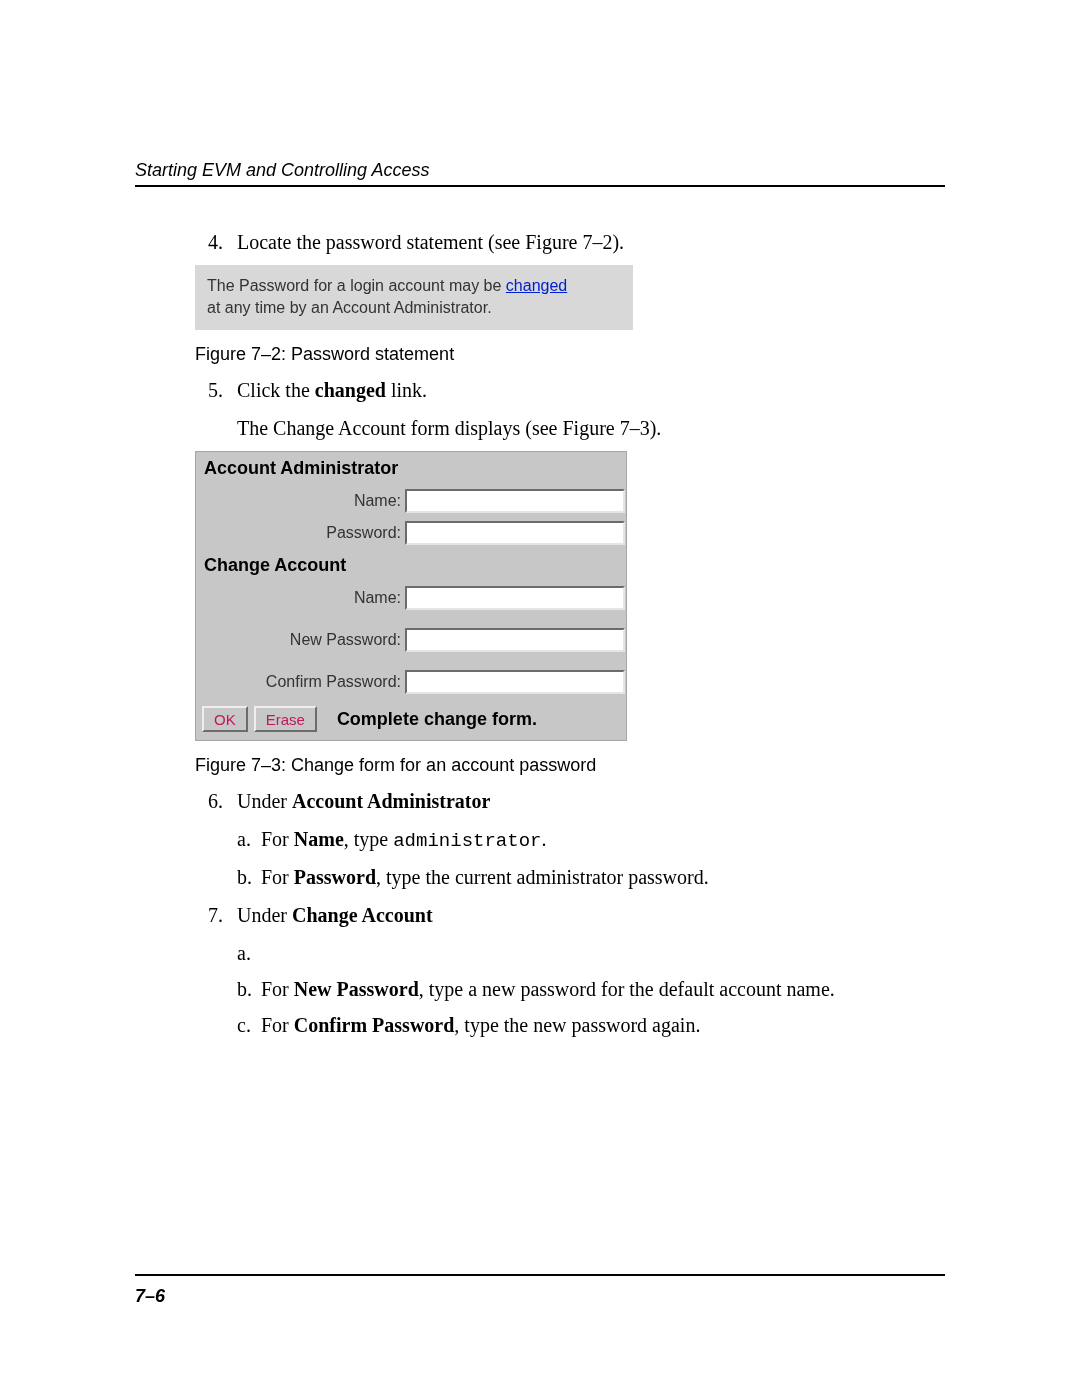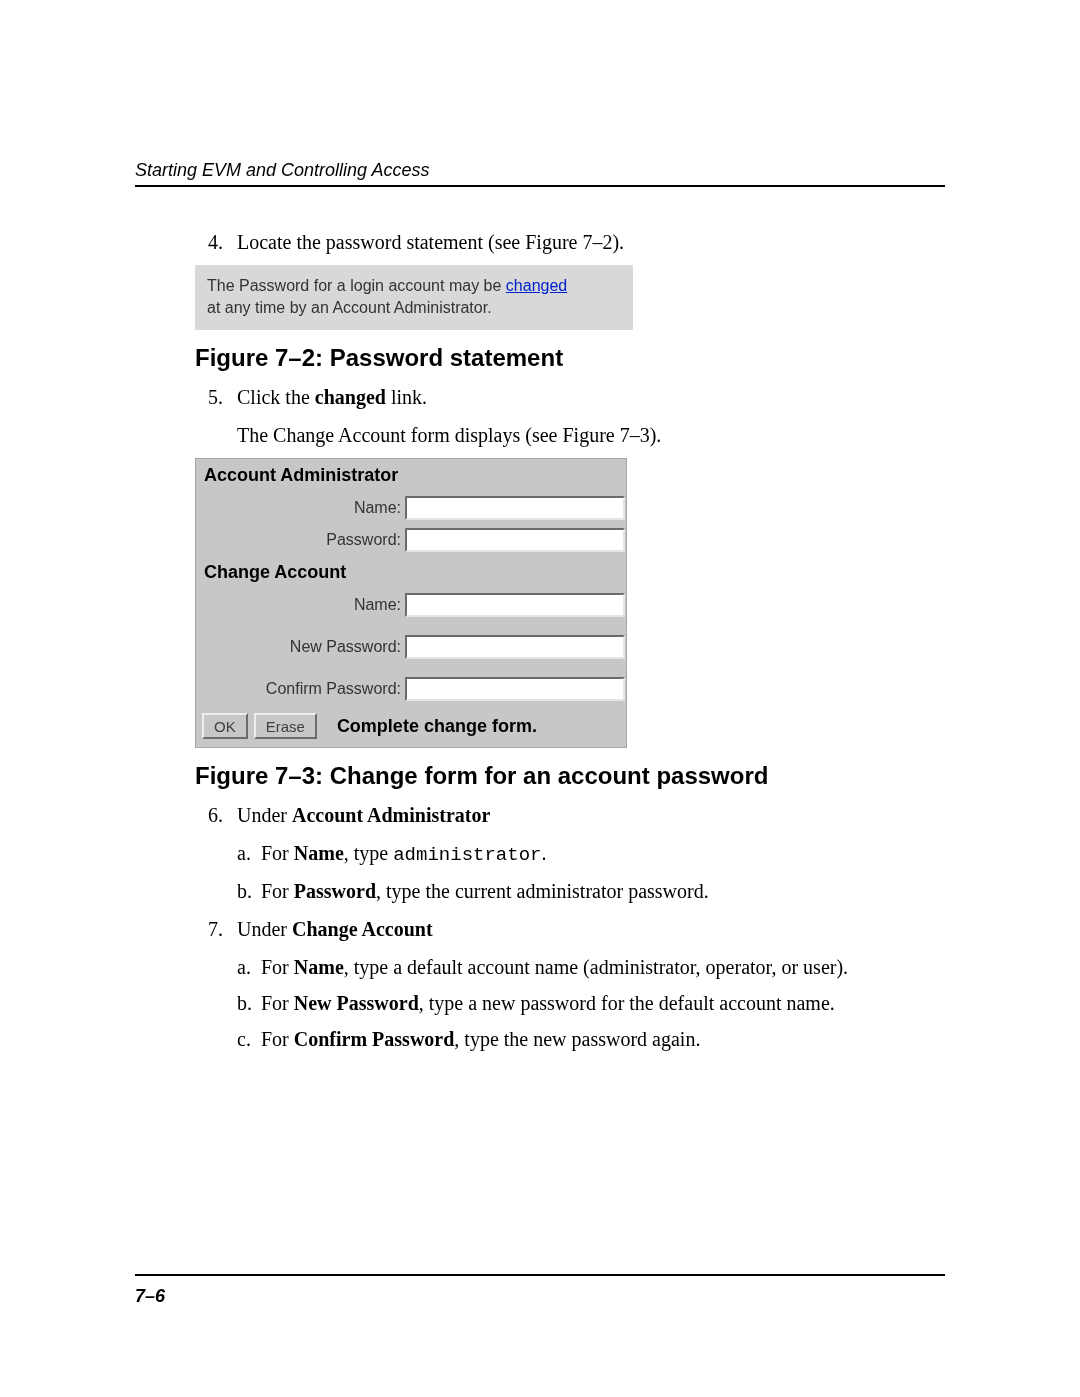"Figure 7–2: Password statement" .fig-caption { font-size: 24px -> 18px; font-weight: bold -> normal }
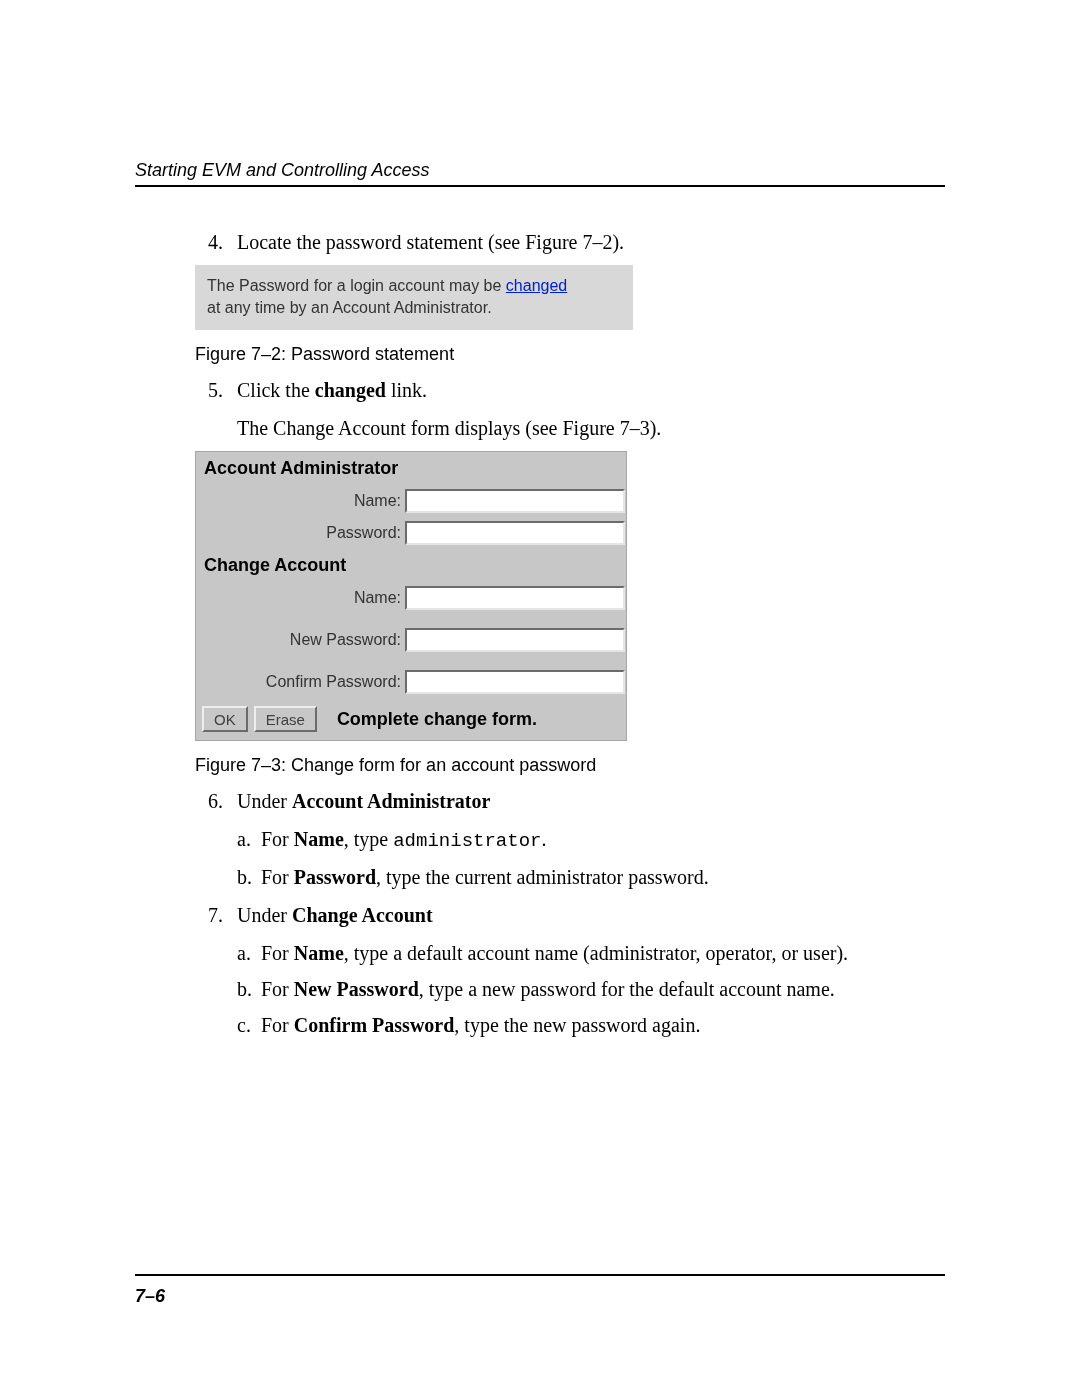"OK" .fig73-btn { color: #404040 -> #be185d }
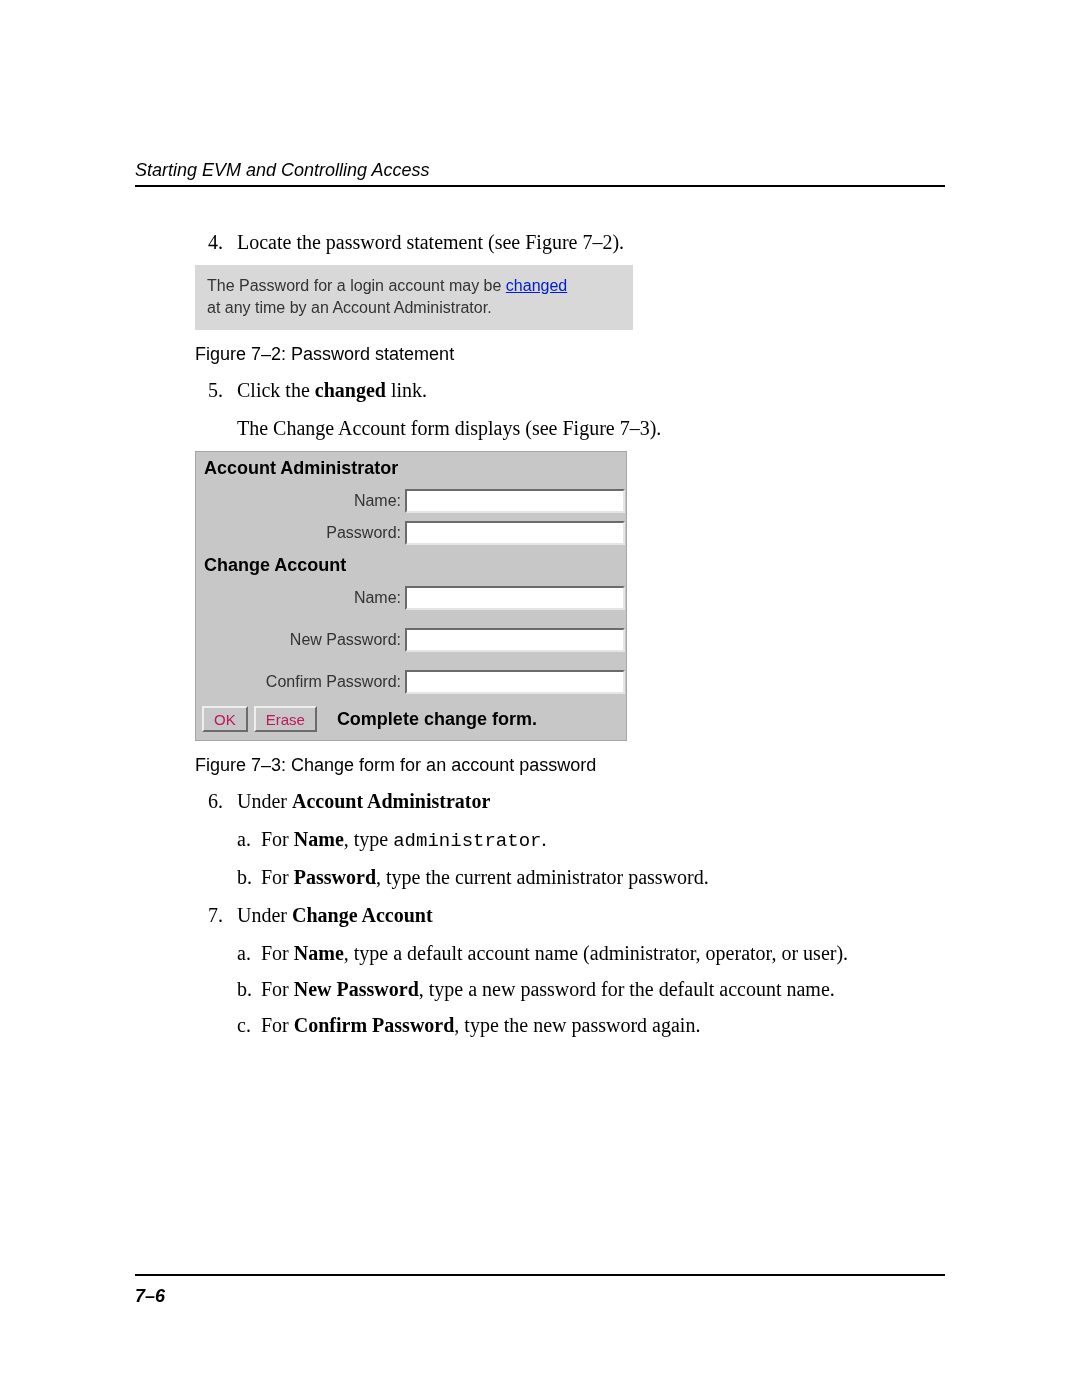"For Name, type a default" div { html: <div> <span>For </span><b>Name</b><span>, type a default account name (administrator, operator, or user).</span> </div> -> none }
